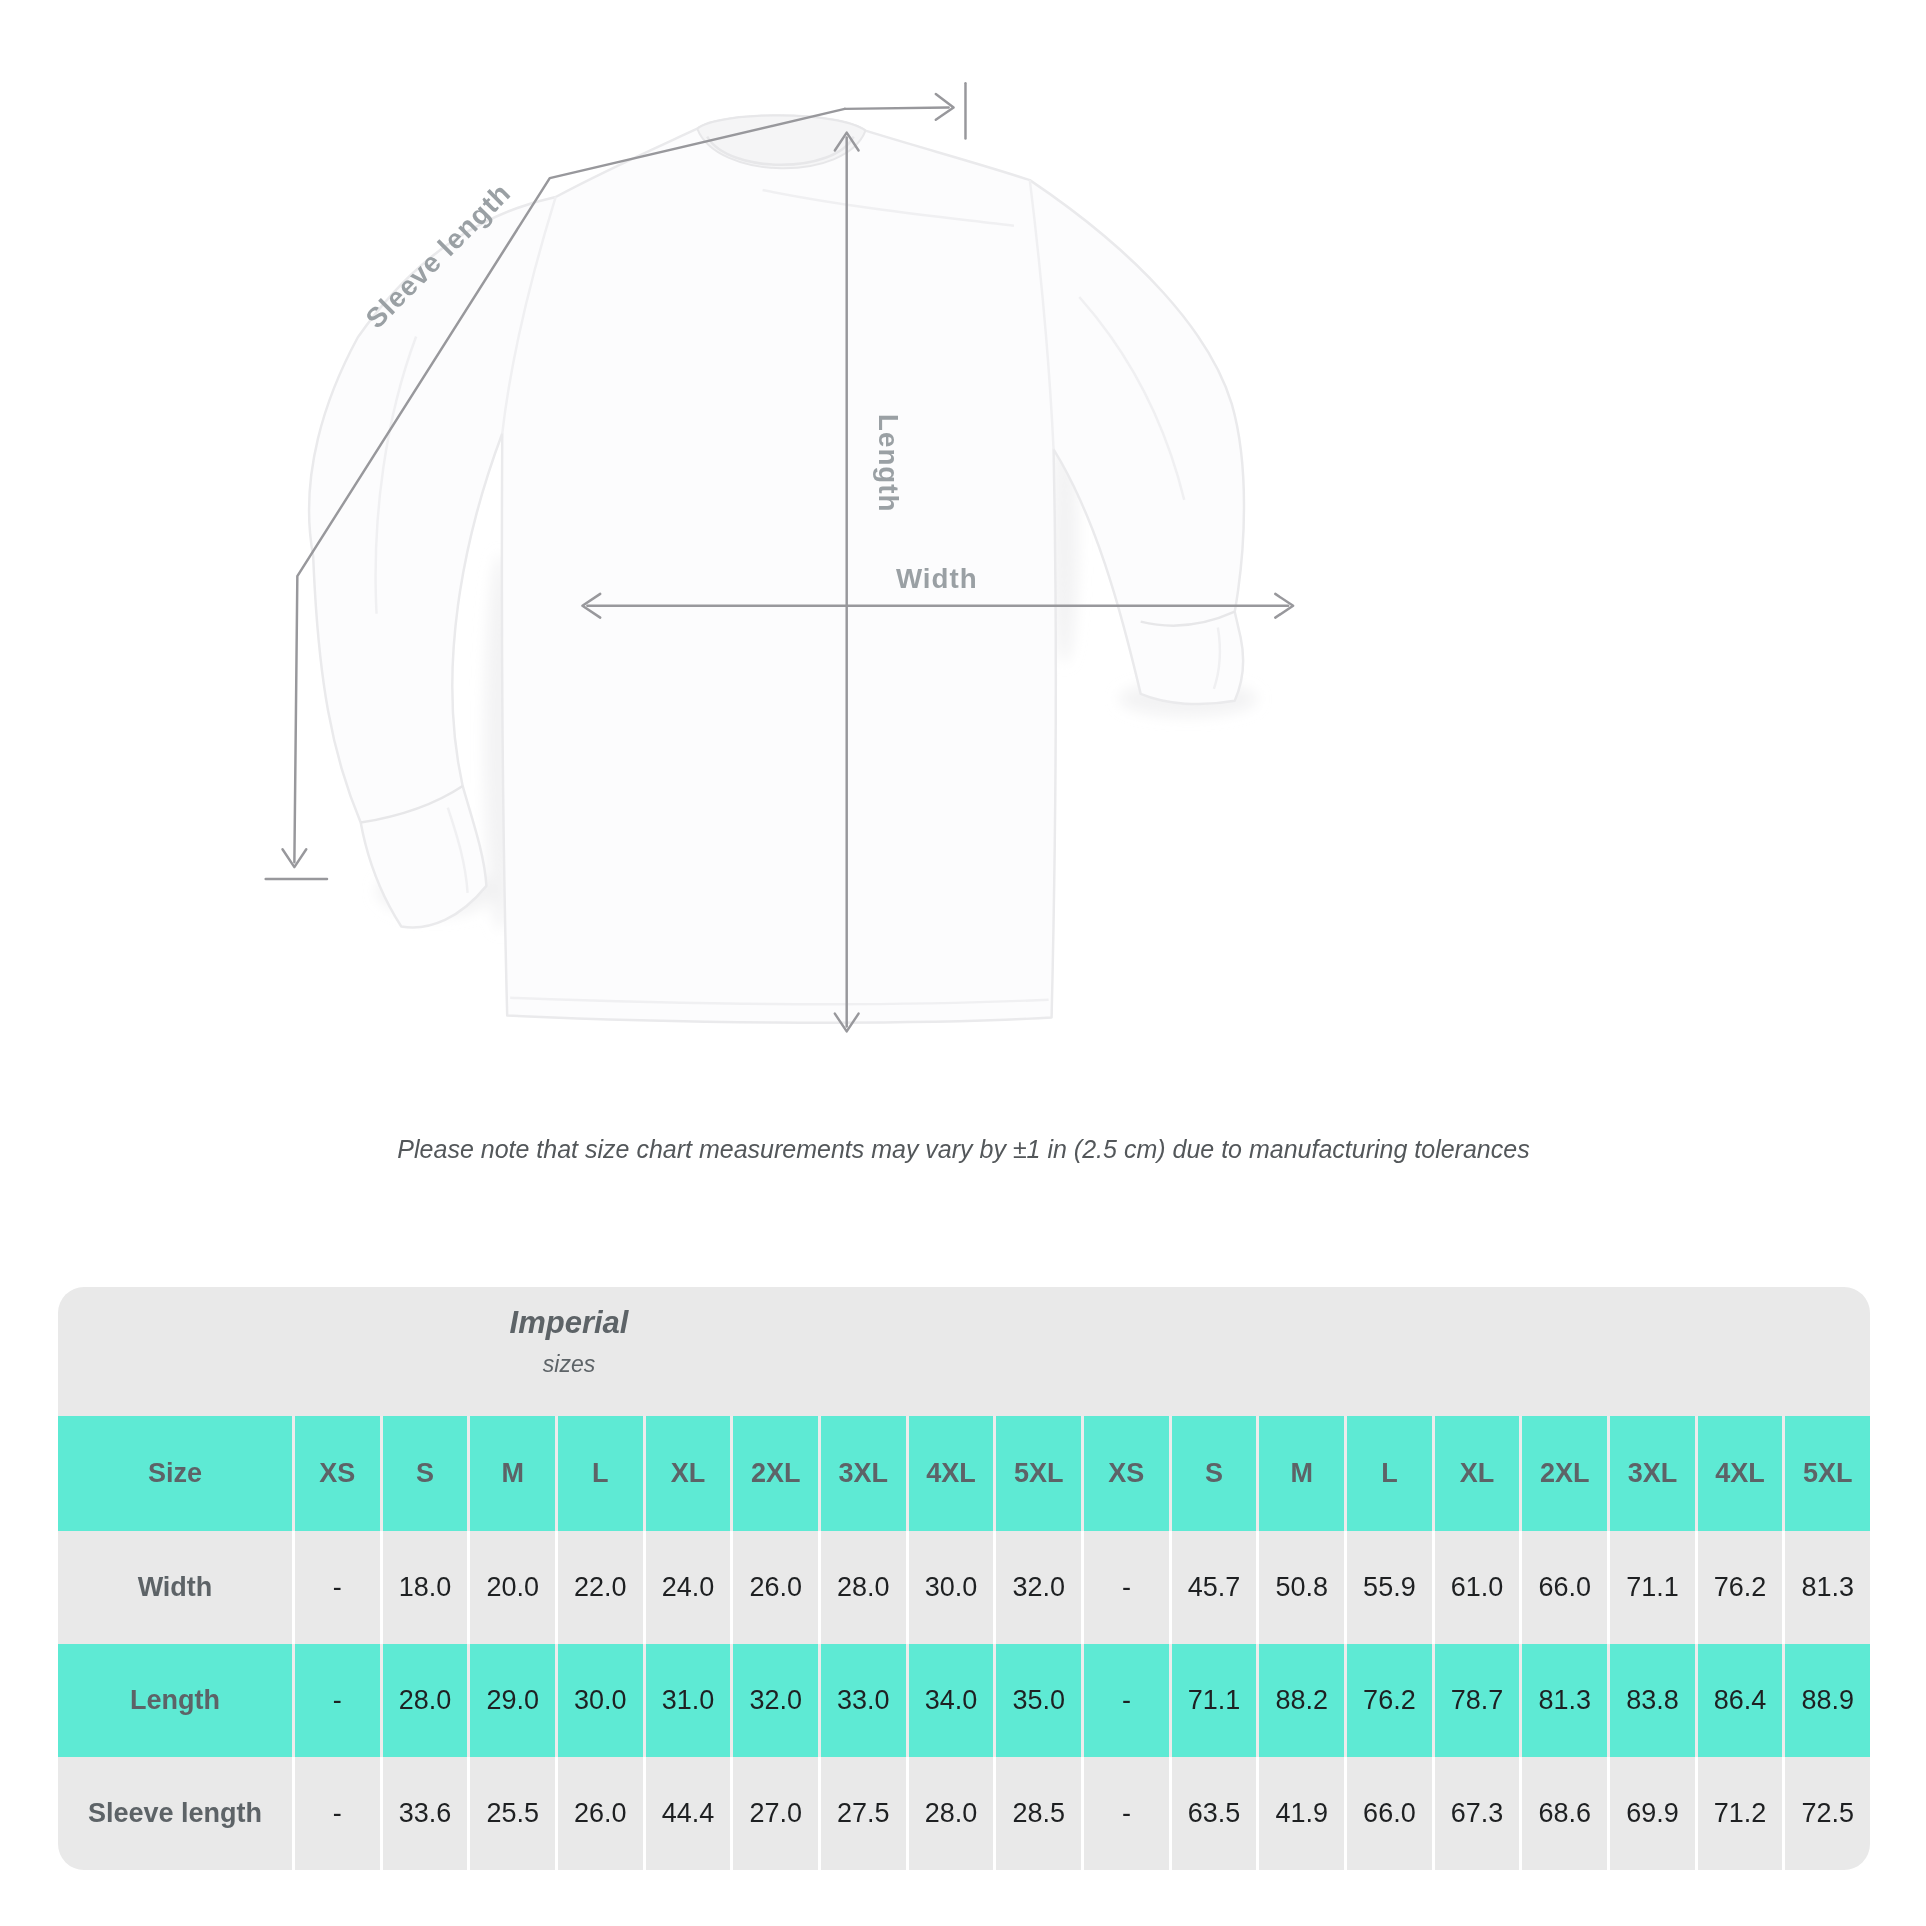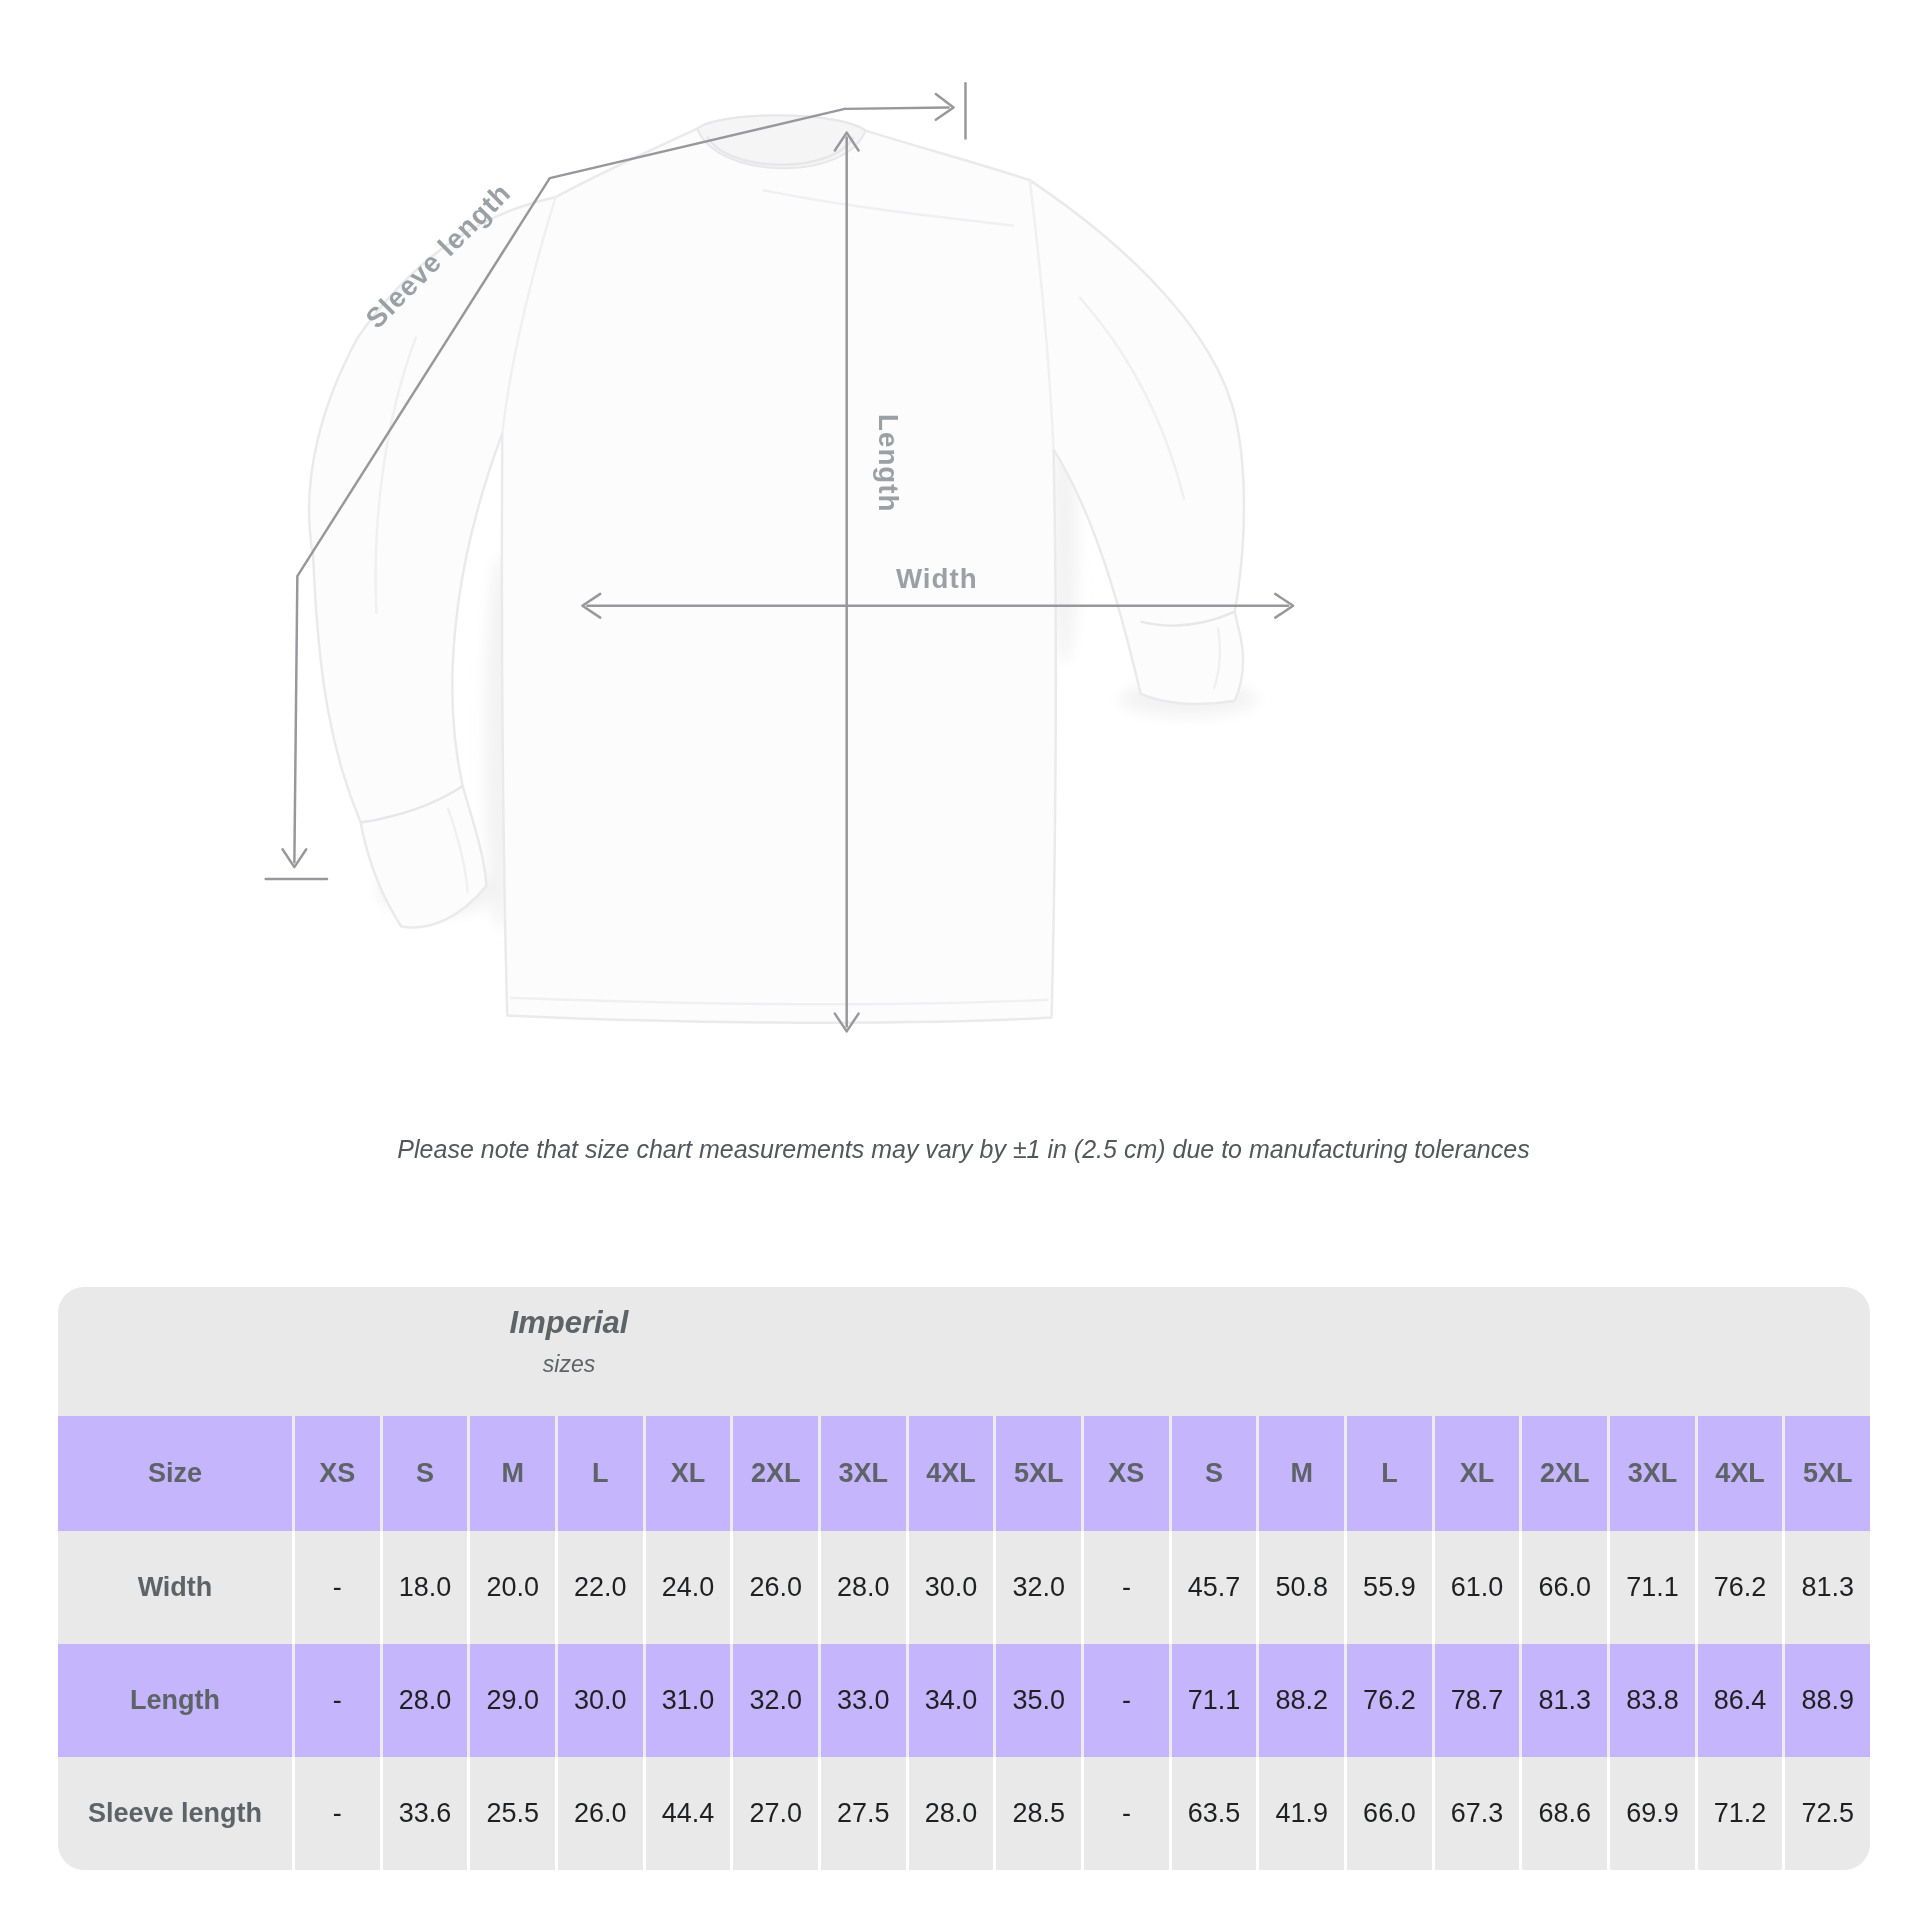"Size" .t-row.white { background: #c4b5fd -> #5eead4 }
